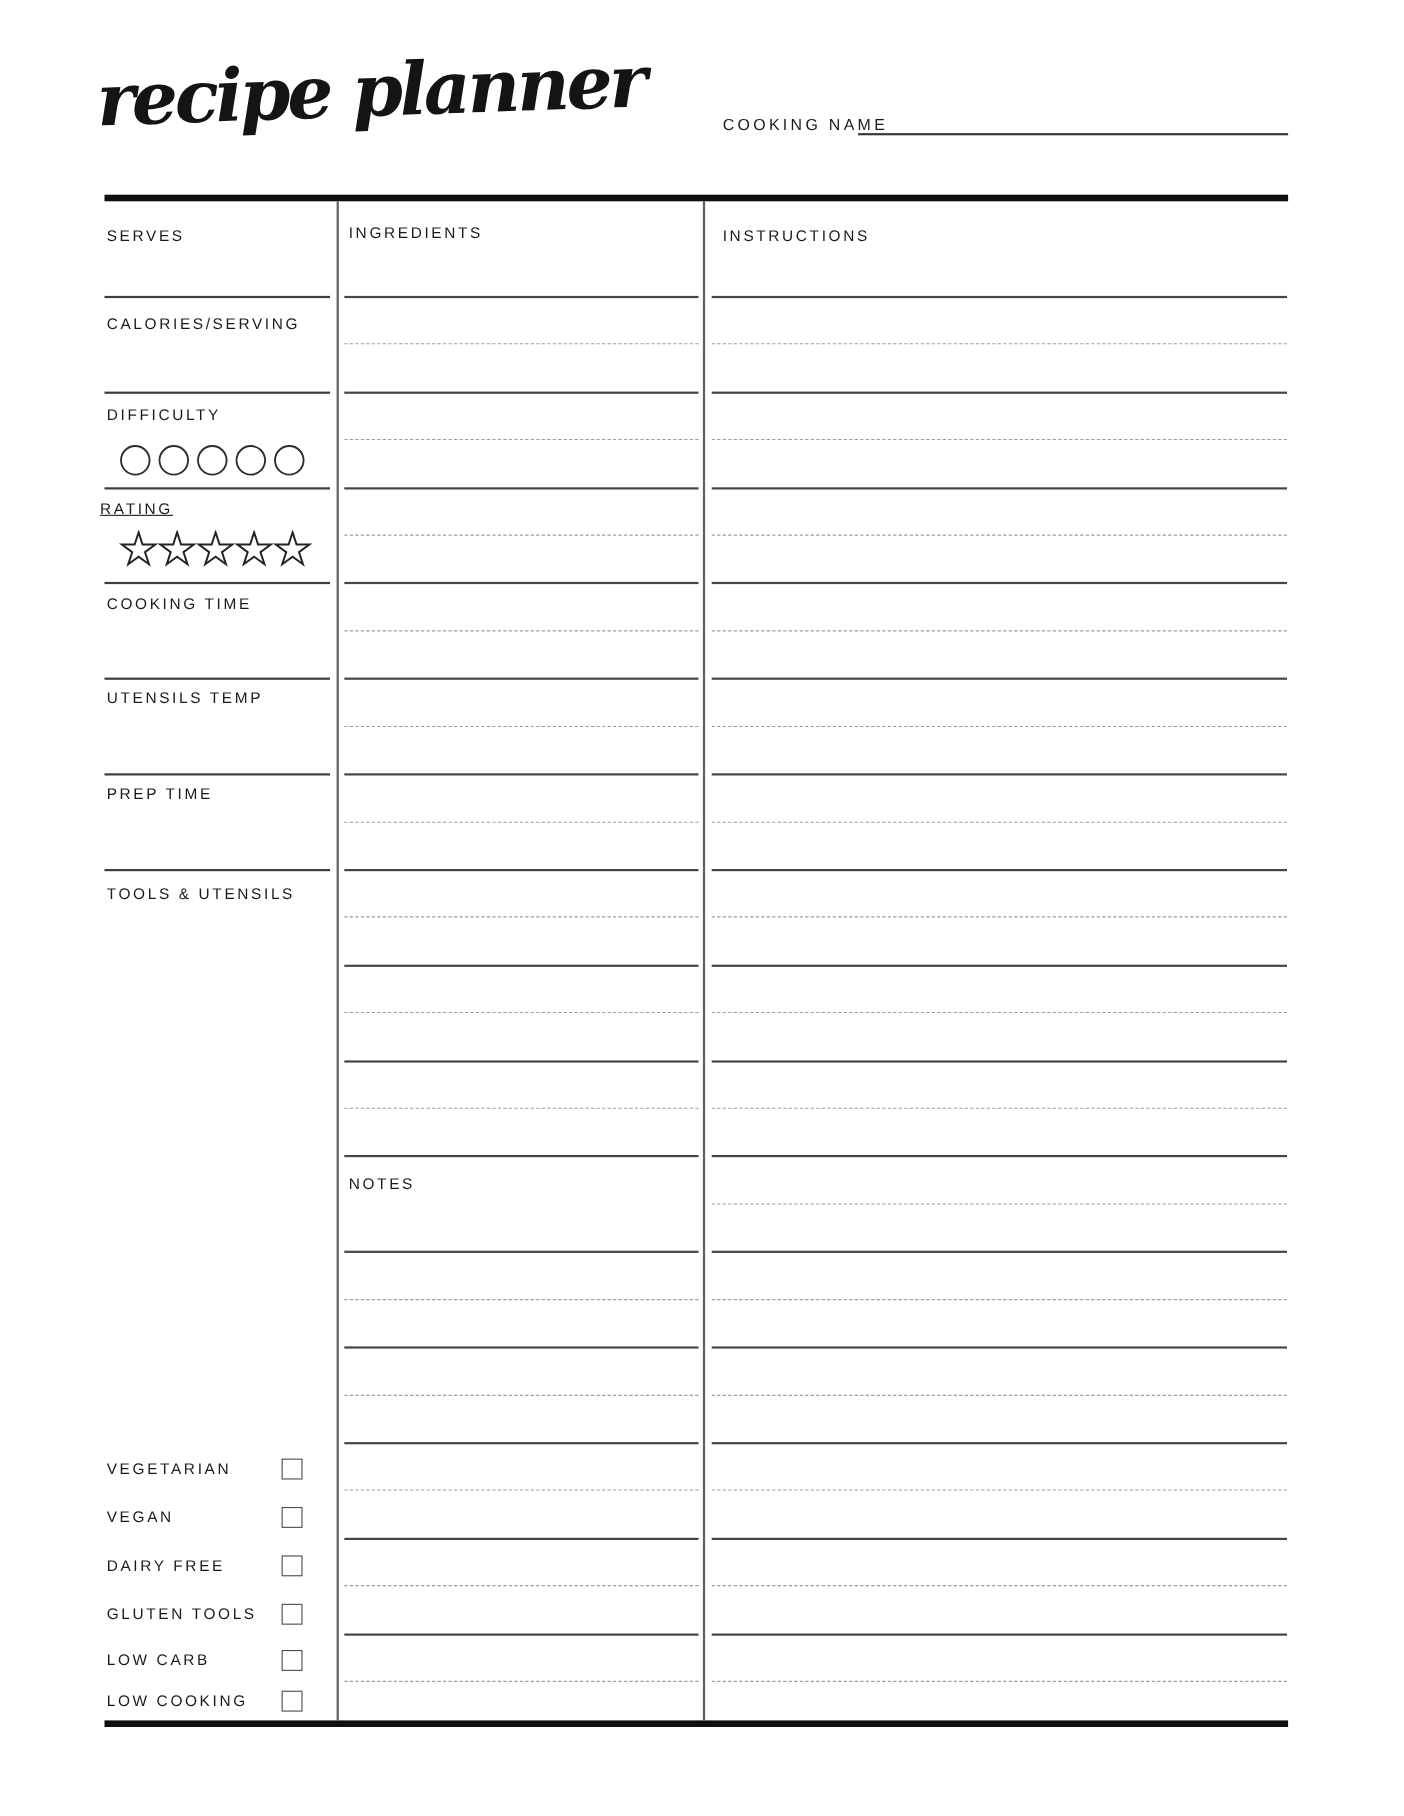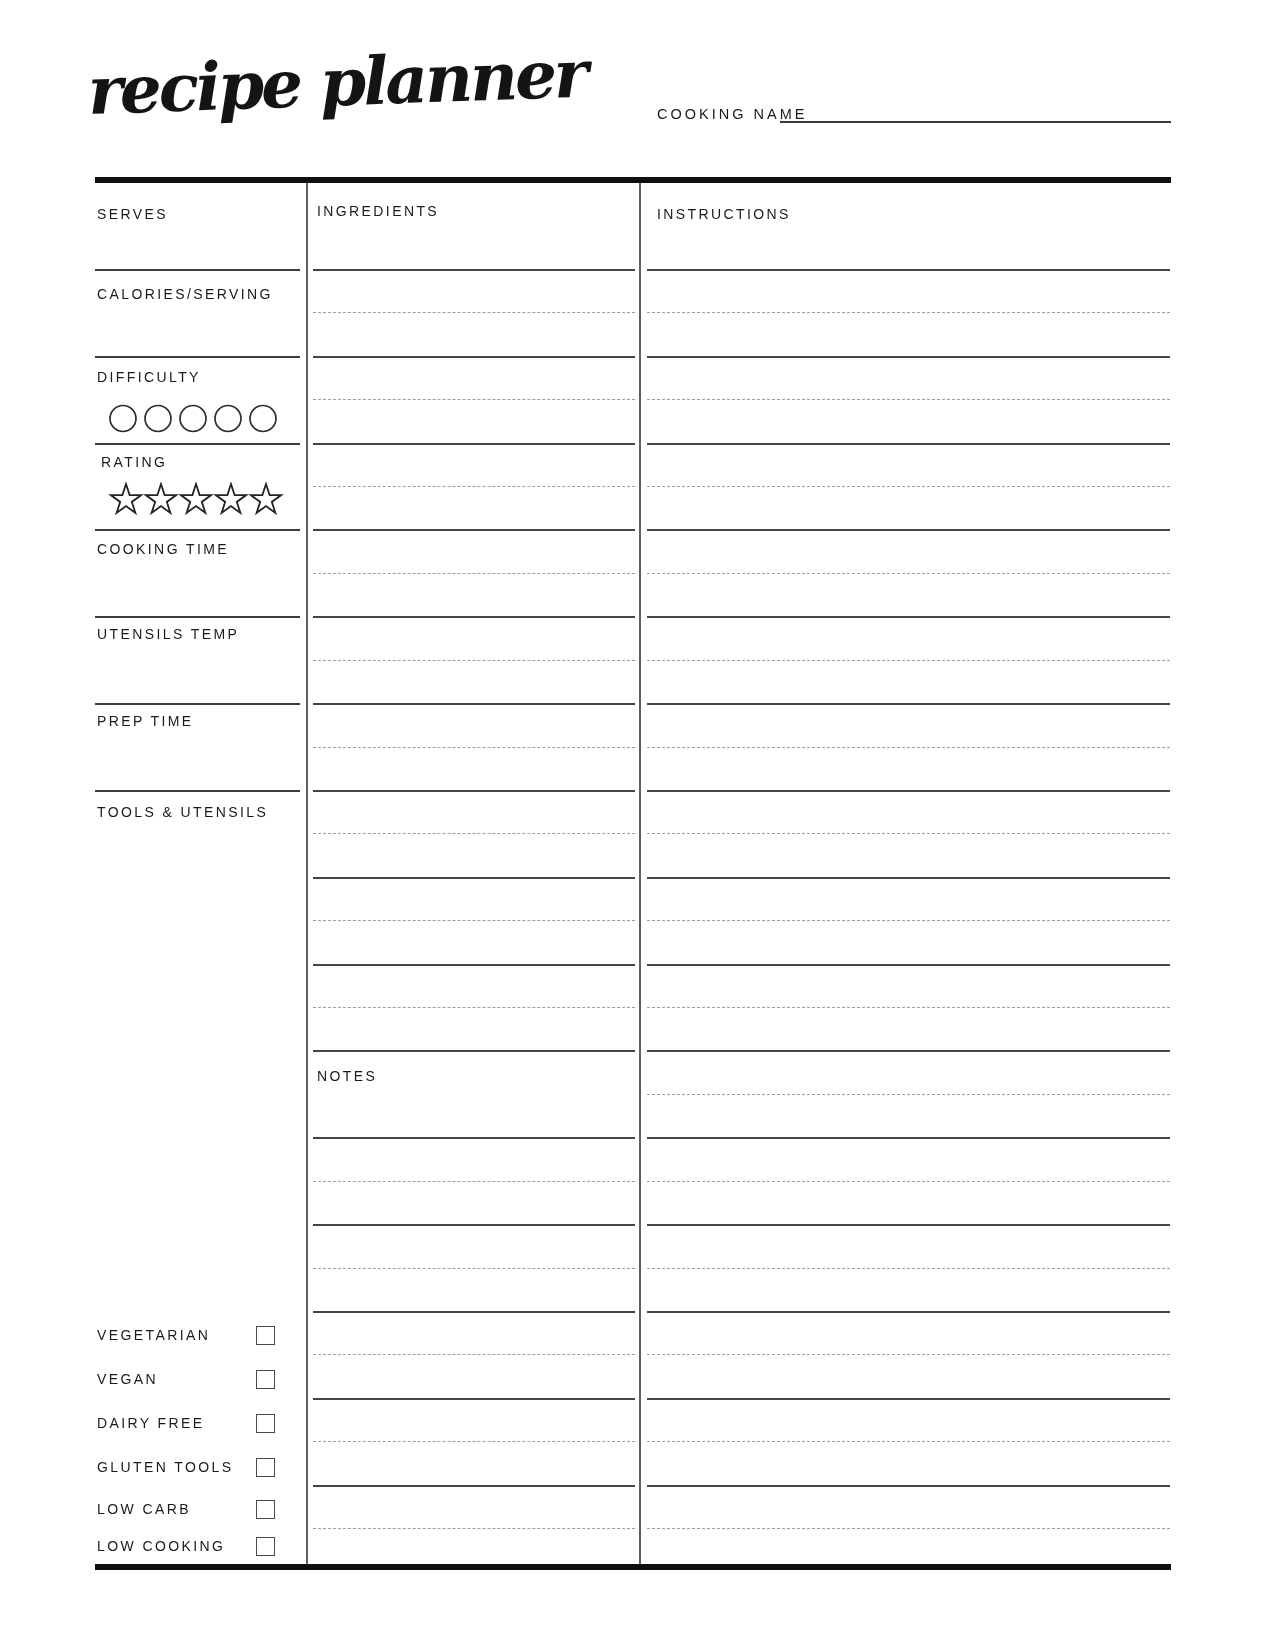"RATING" span.caps-label { left: 101px -> 91px; text-decoration: none -> underline }
